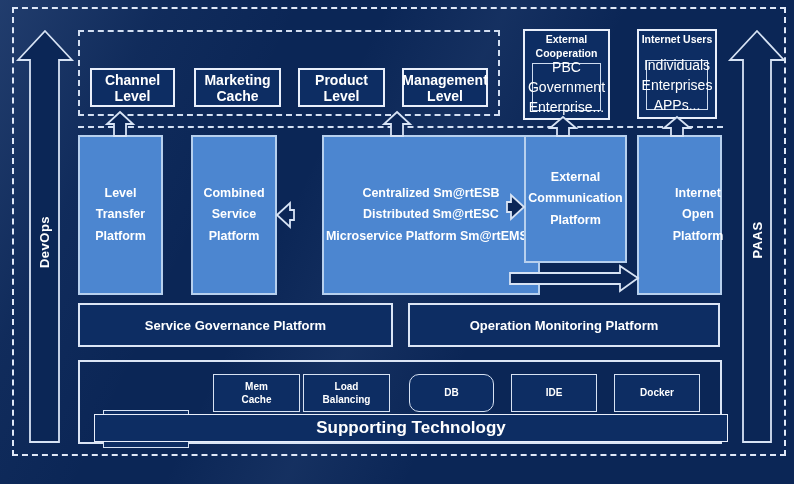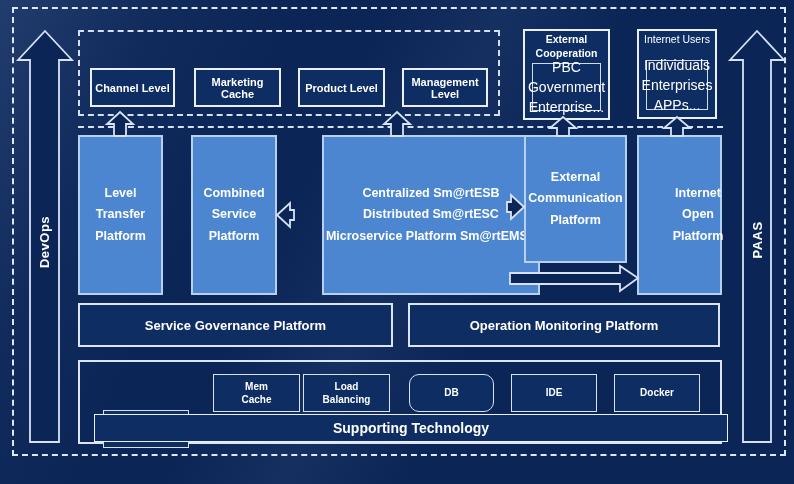"Internet Users" #netusers .group-title { font-weight: normal -> bold }
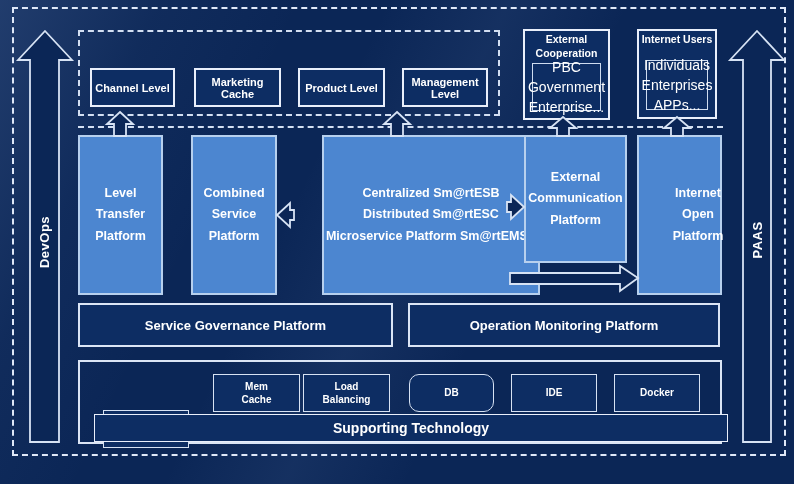"Channel Level" .levelbox { font-size: 11px -> 14px }
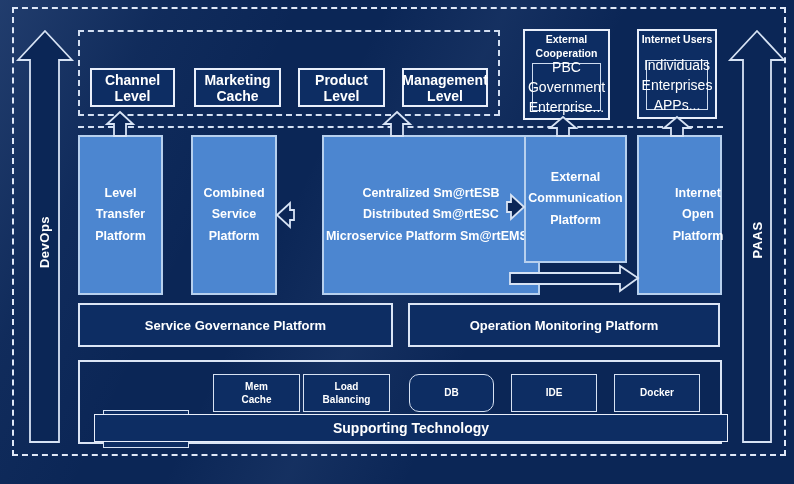"Supporting Technology" .support-bar { font-size: 14px -> 17px }
